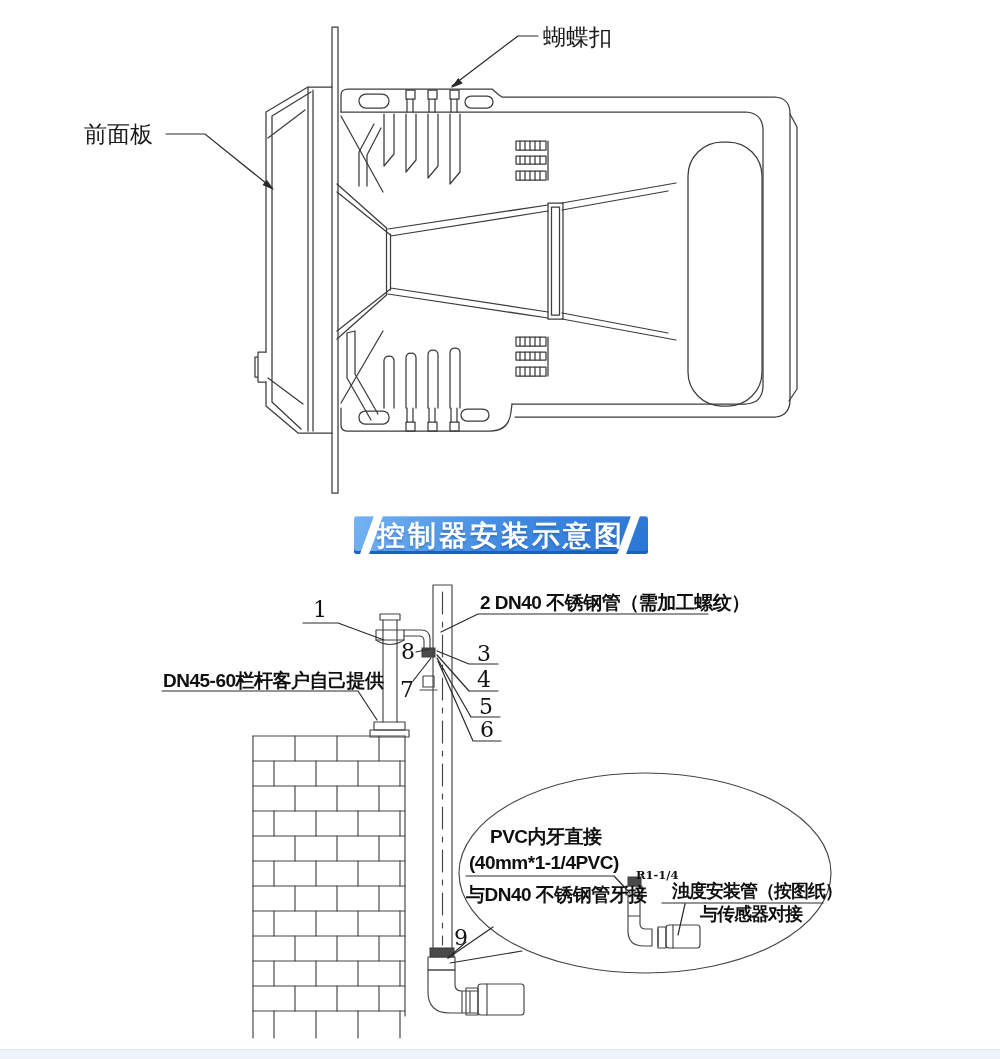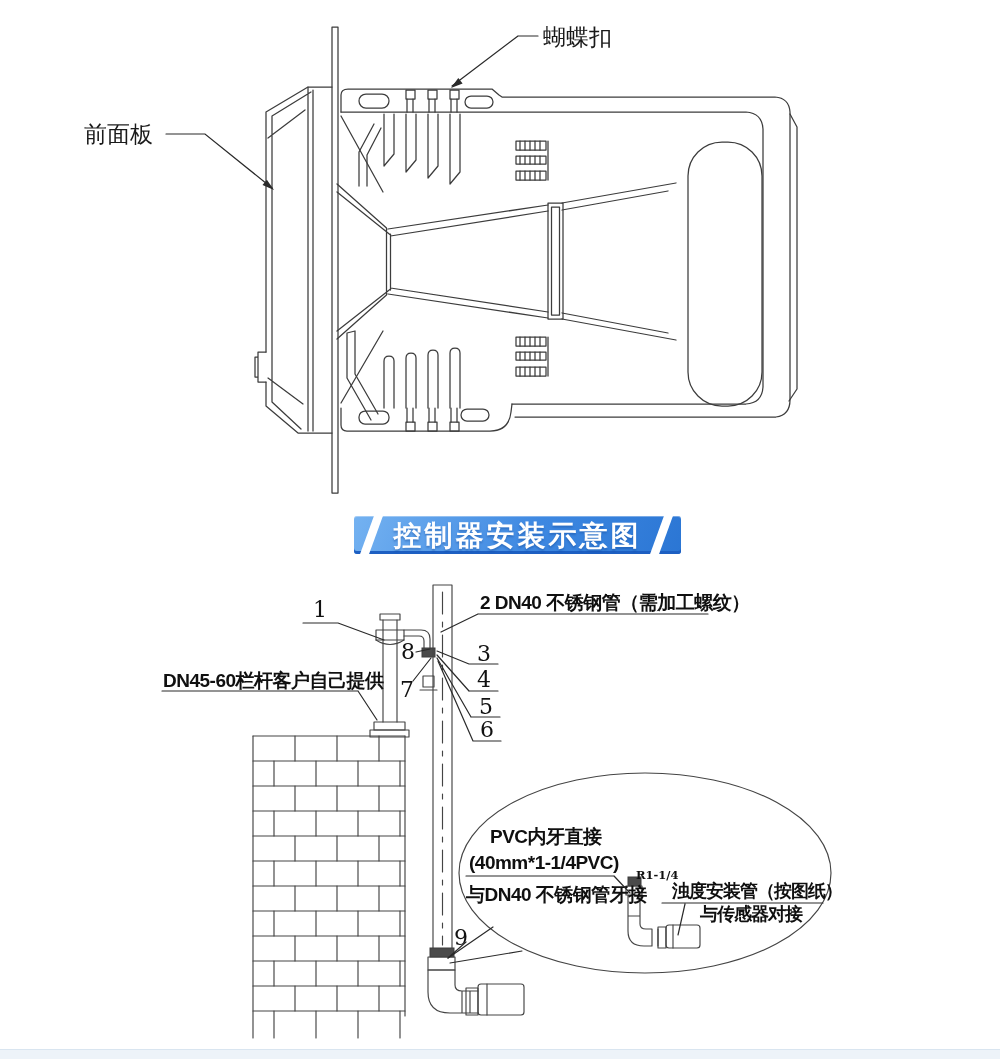"控制器安装示意图" .banner { padding-left: 33px -> none }
